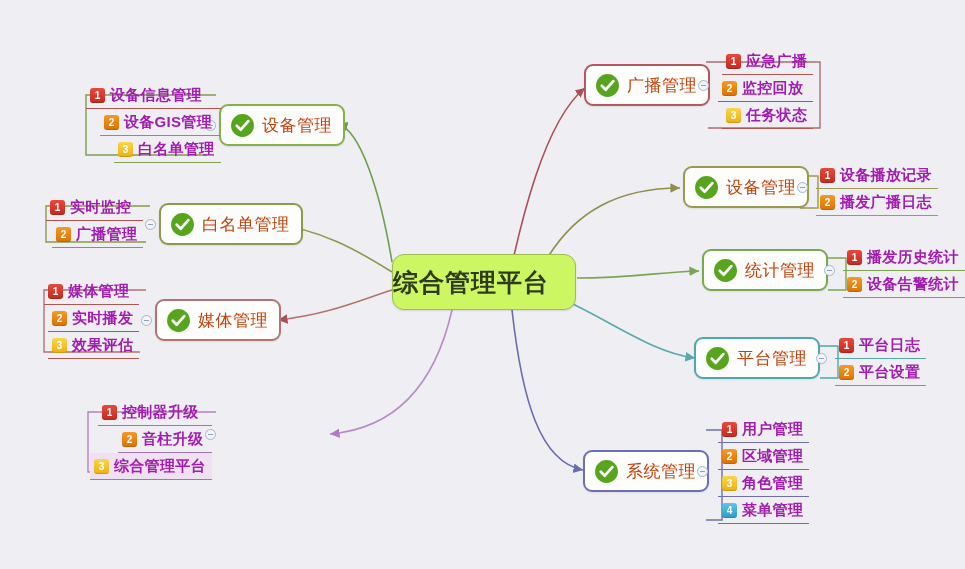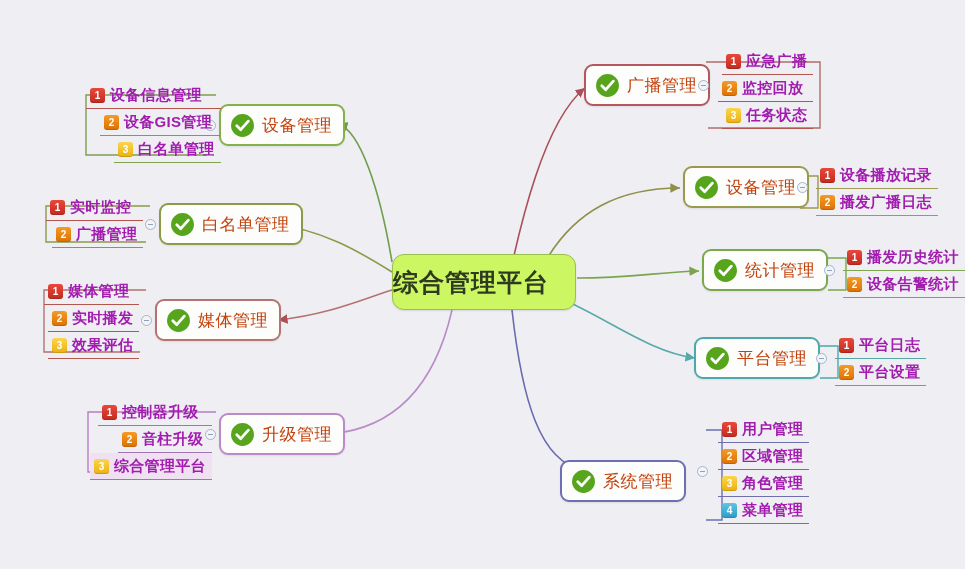"升级管理" div.branch { html: <div> <svg> <circle></circle> <path></path> </svg> <span>升级管理</span> </div> -> none }
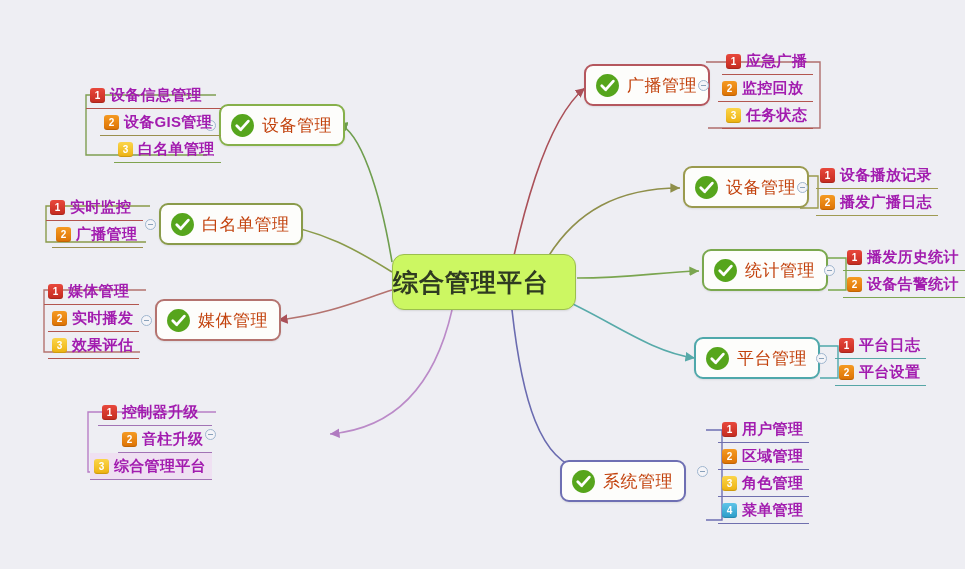"系统管理" div.branch { left: 560px -> 583px; margin-top: 10px -> none }
